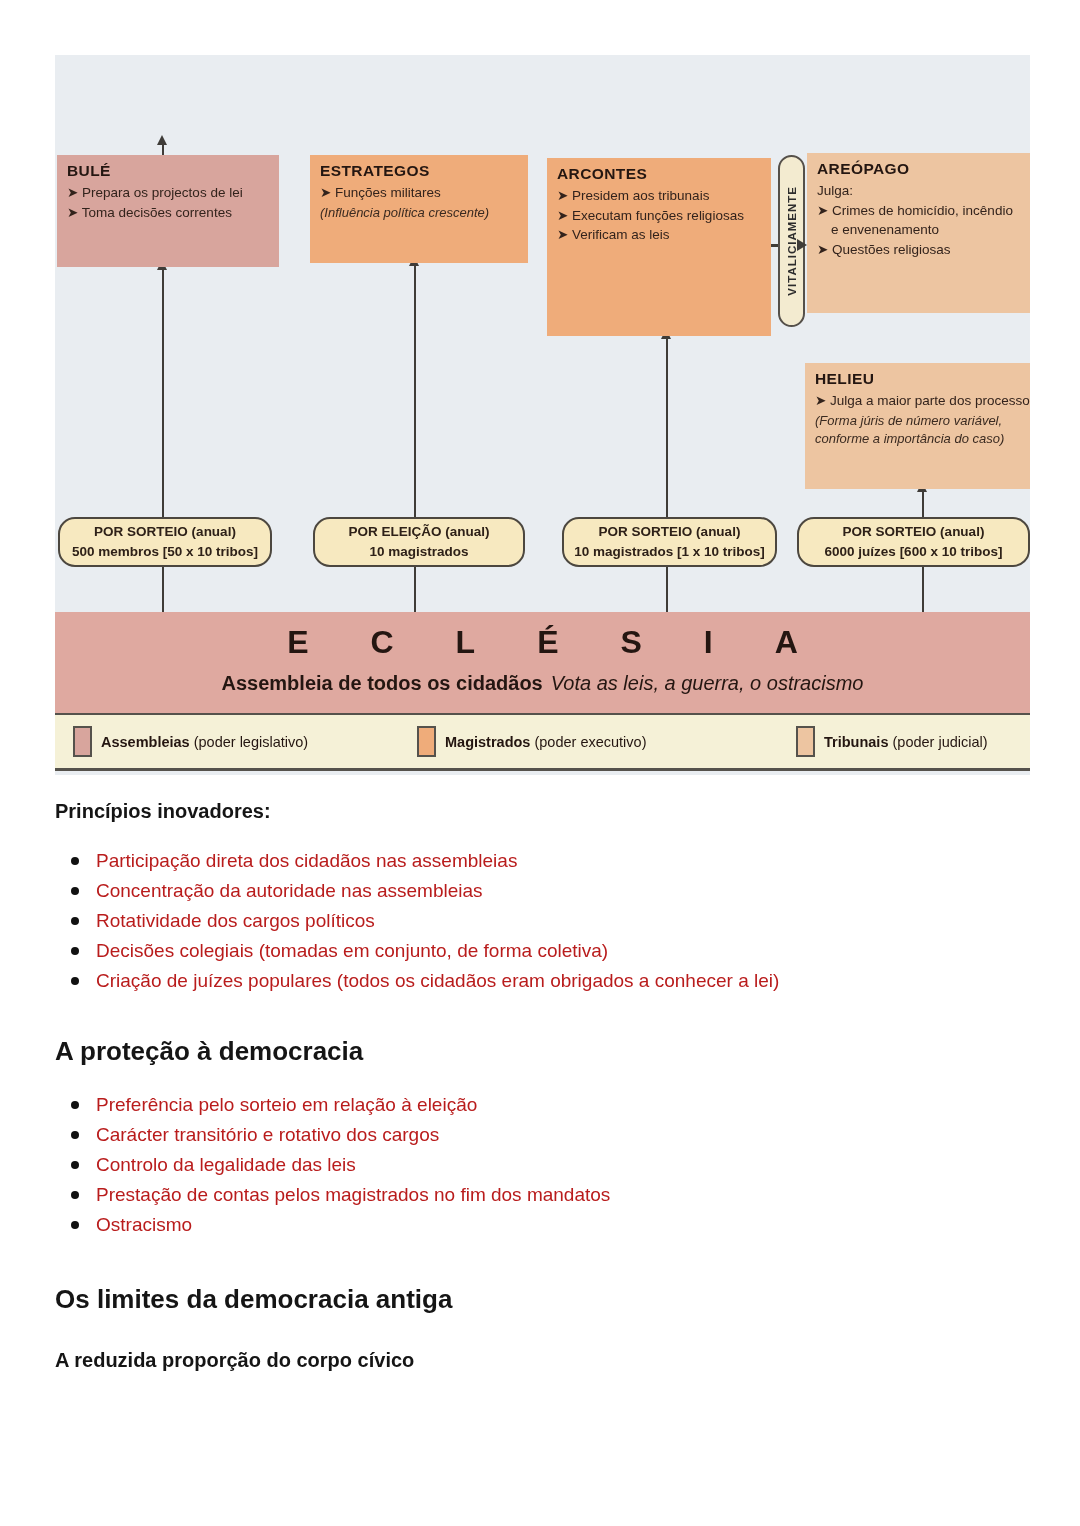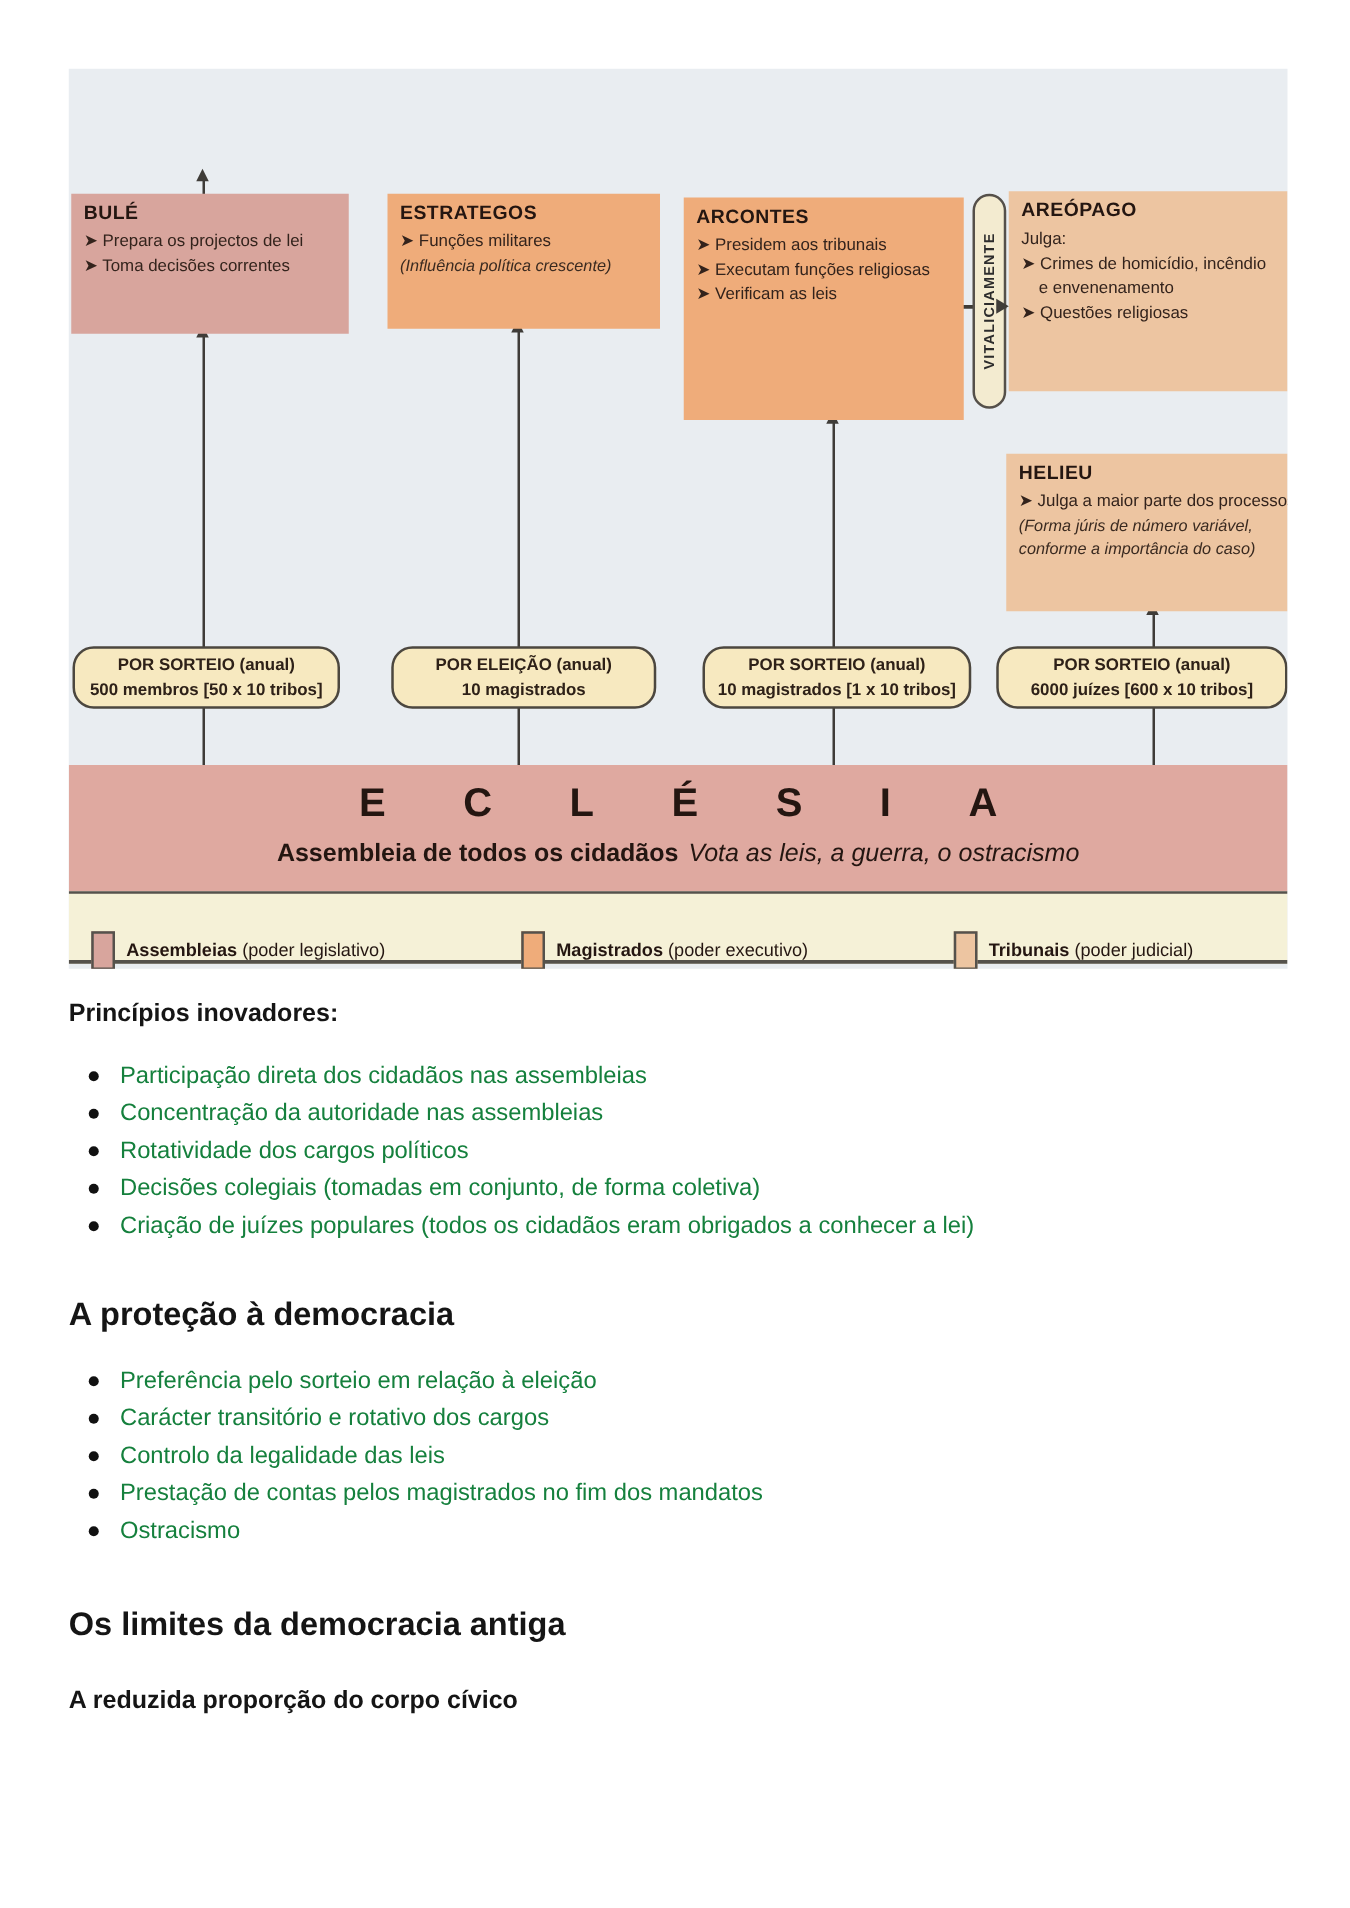"Assembleias (poder legislativo)" .legenditem { margin-top: 19px -> none }
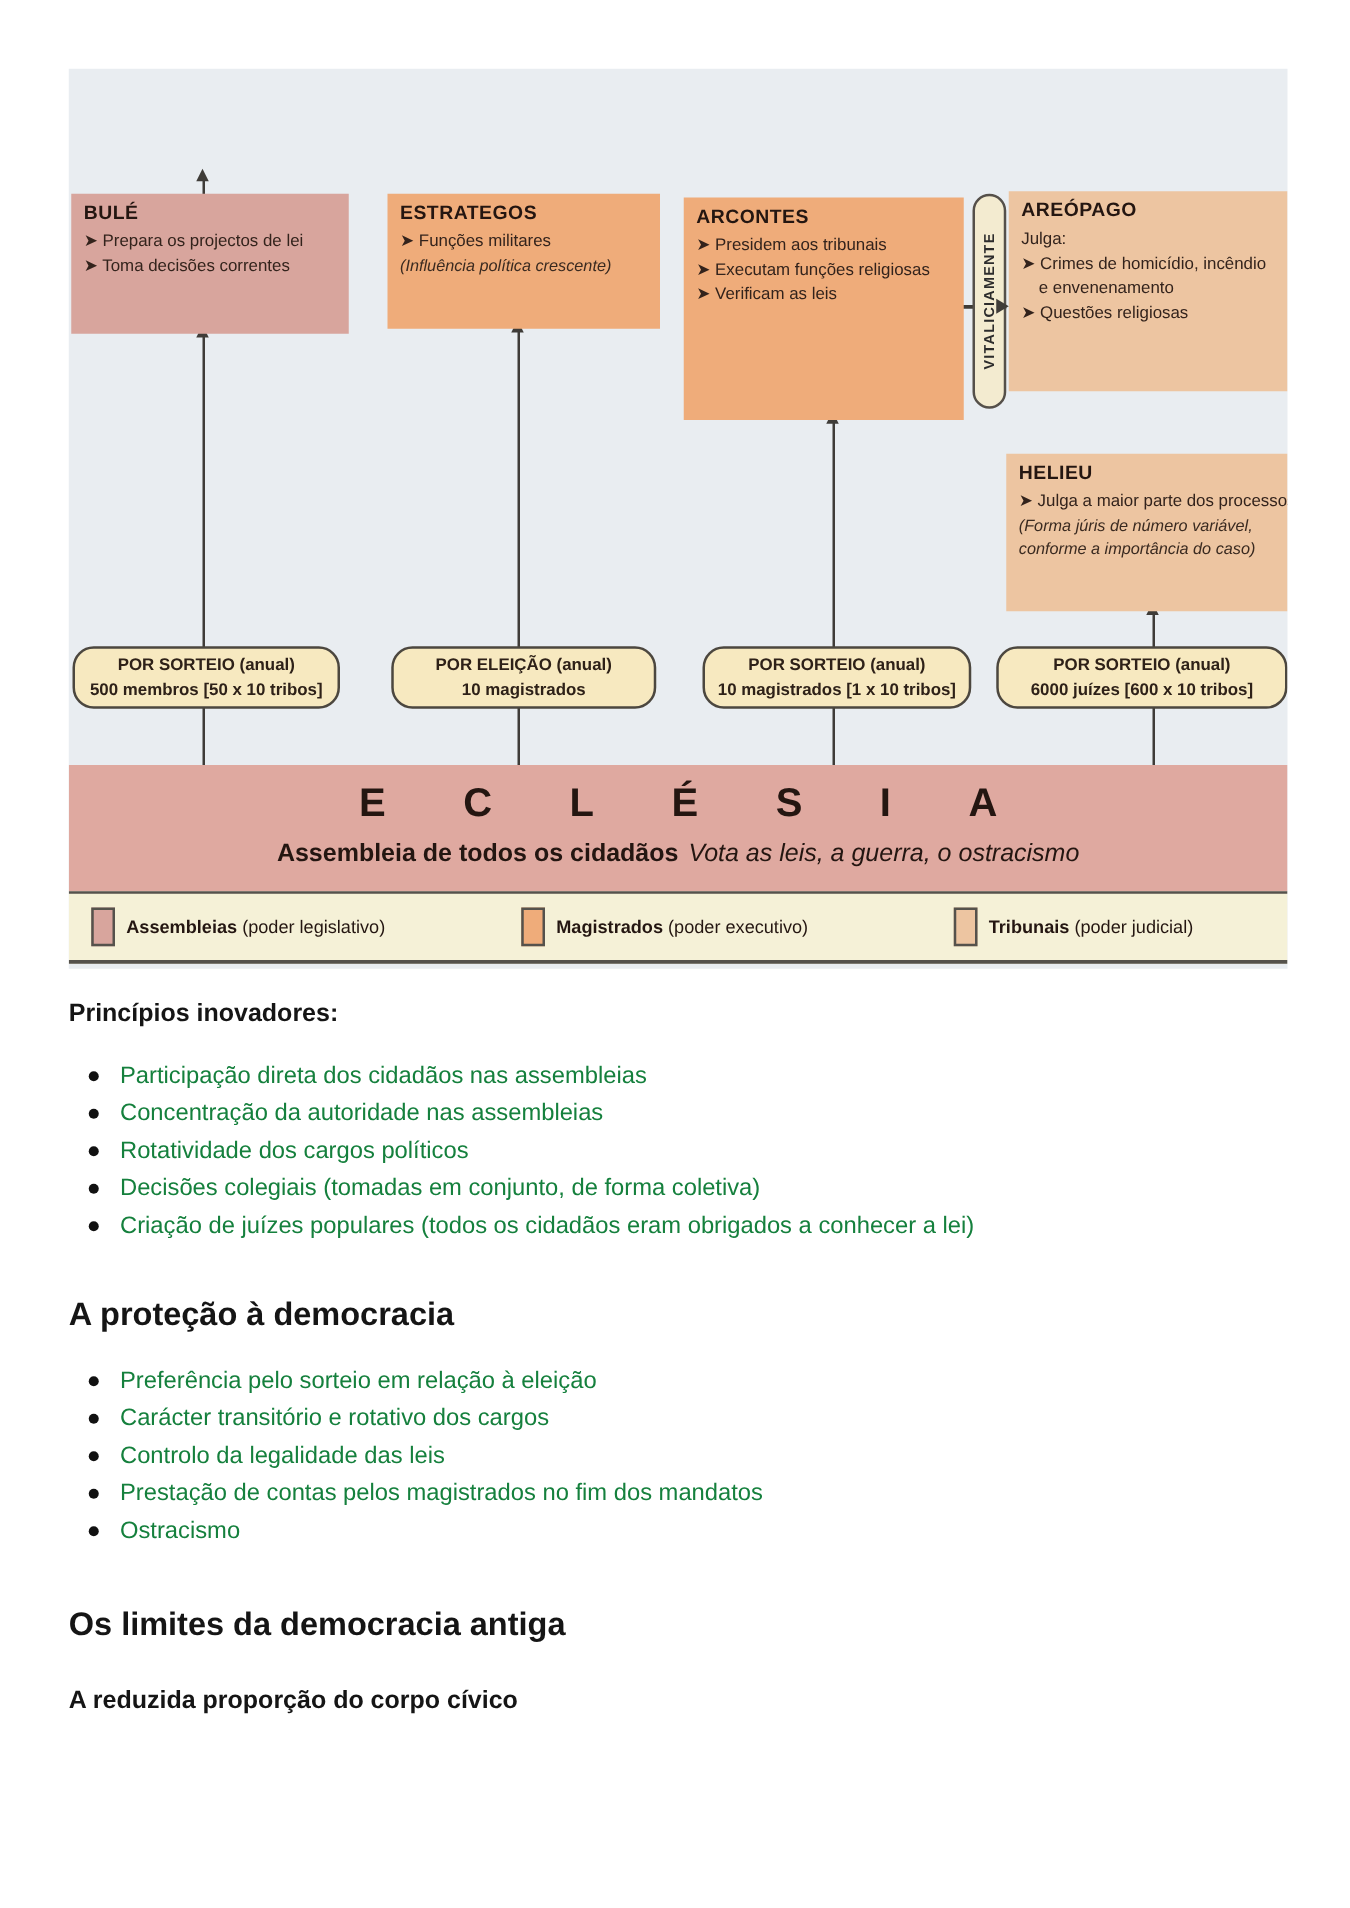"Tribunais (poder judicial)" div.legenditem { left: 708px -> 741px }
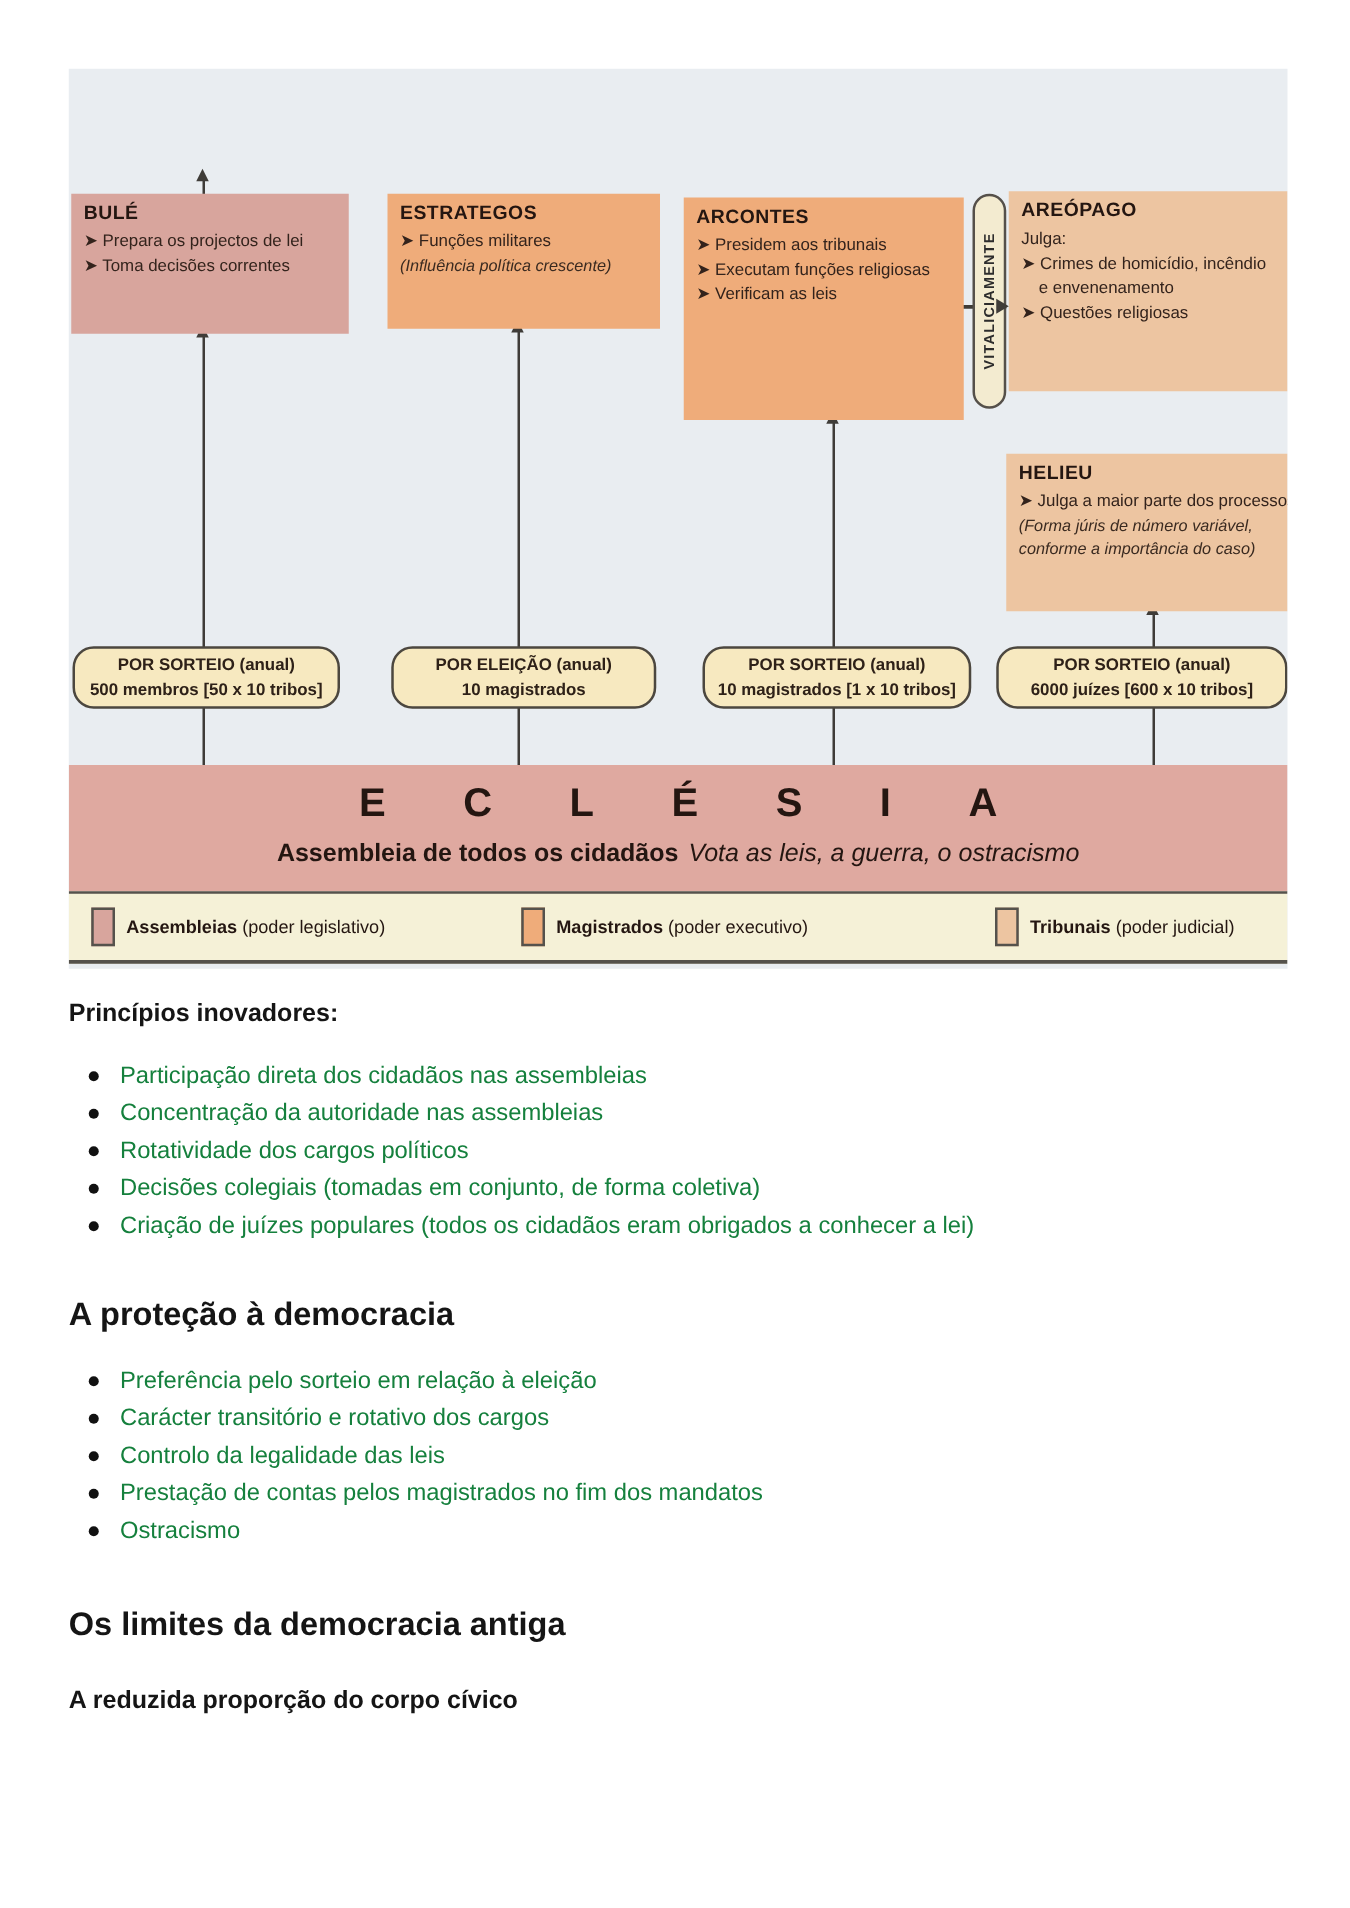"Participação direta dos cidadãos nas" ul.blist li { color: #15803d -> #b91c1c }
